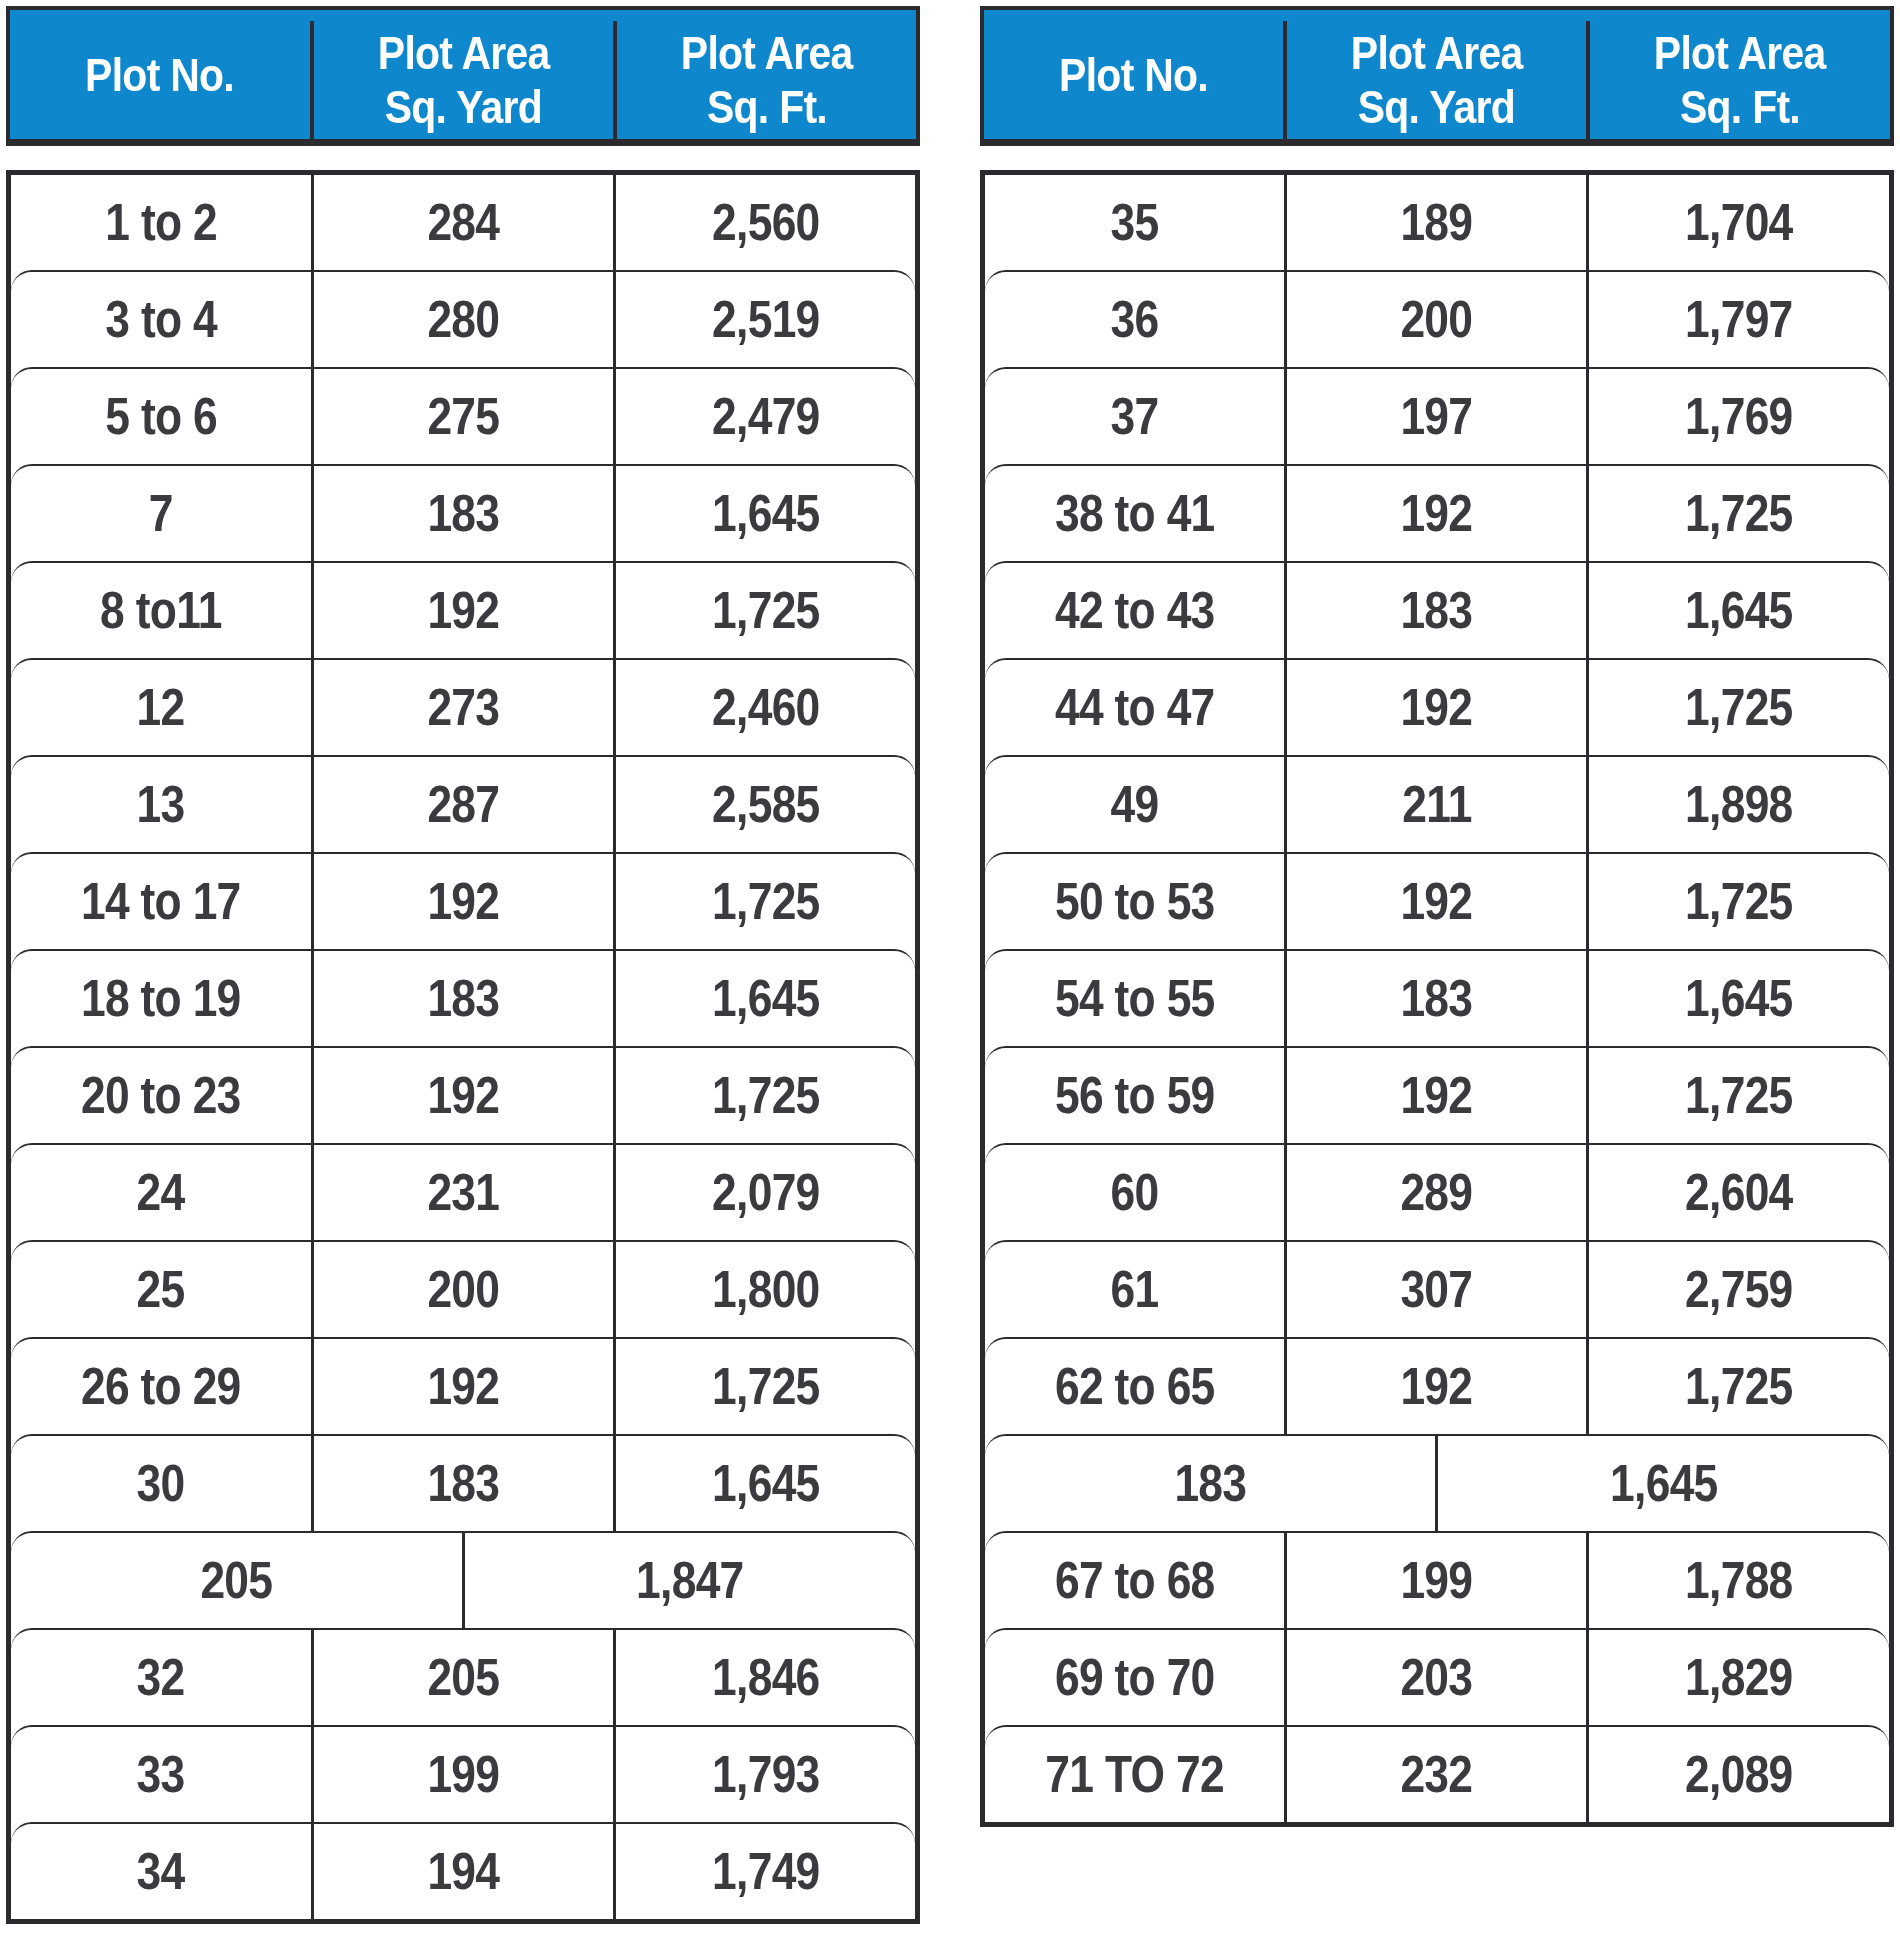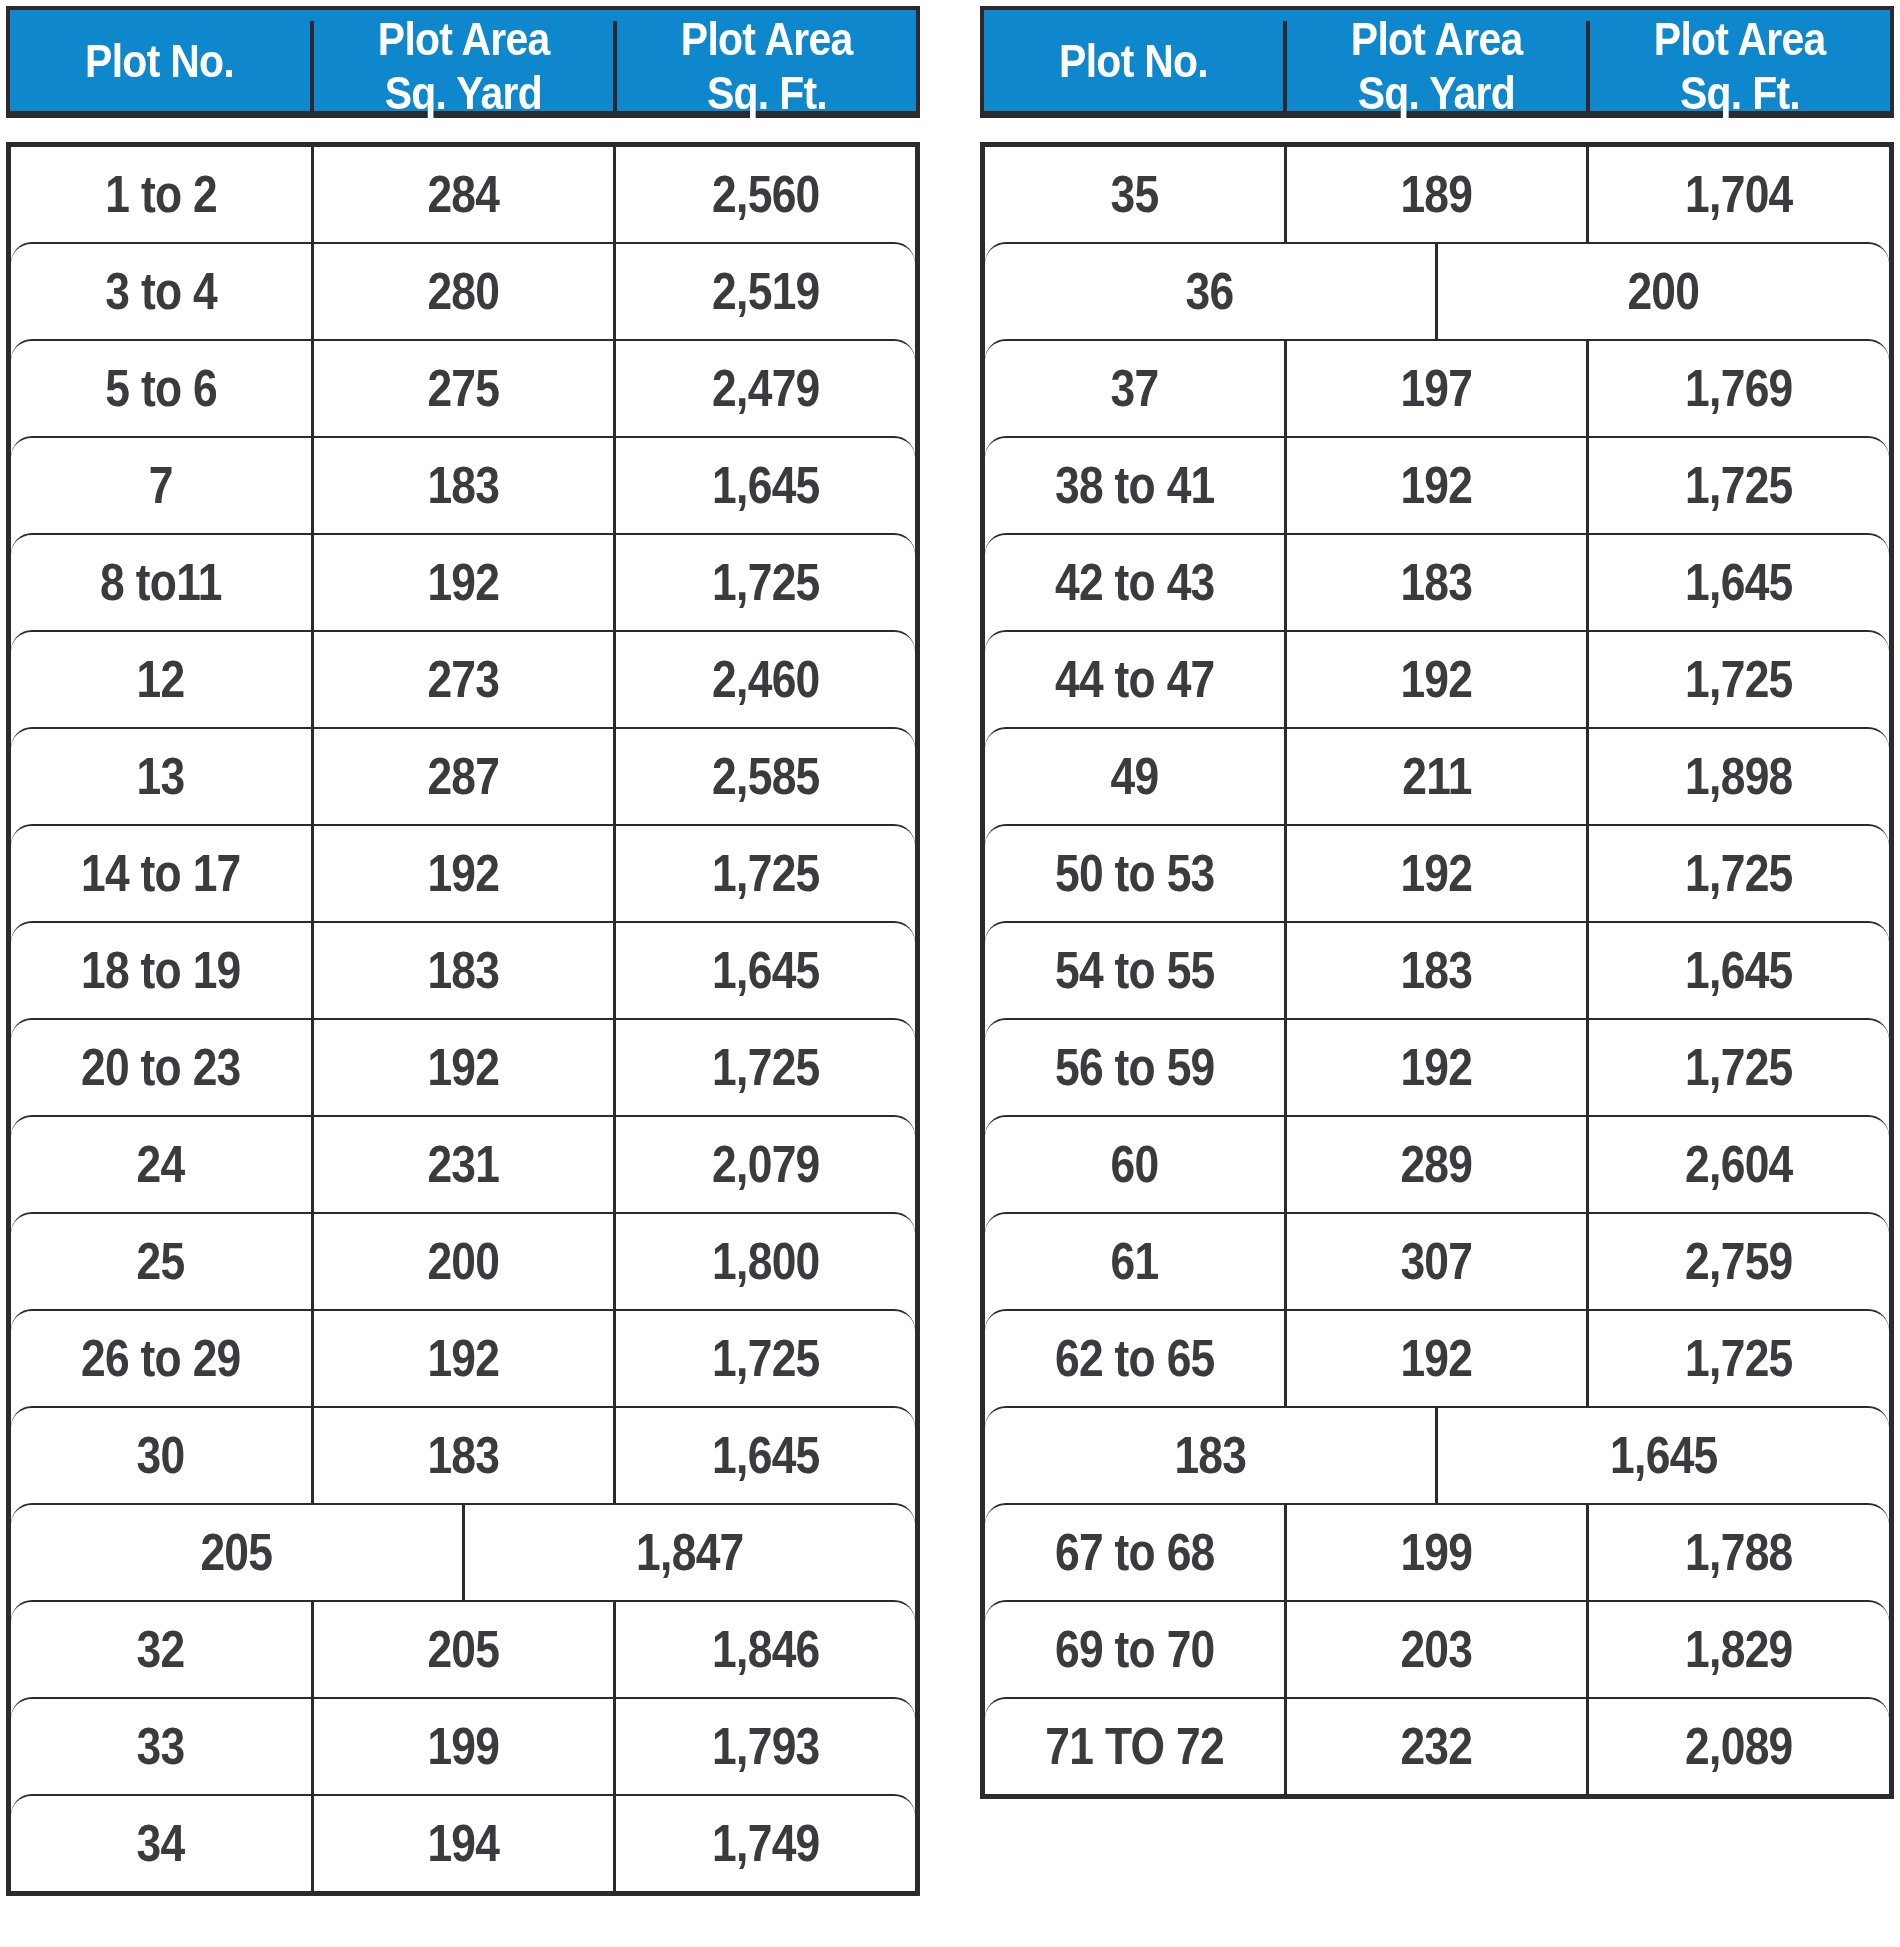"Plot No." .thead { height: 112px -> 140px }
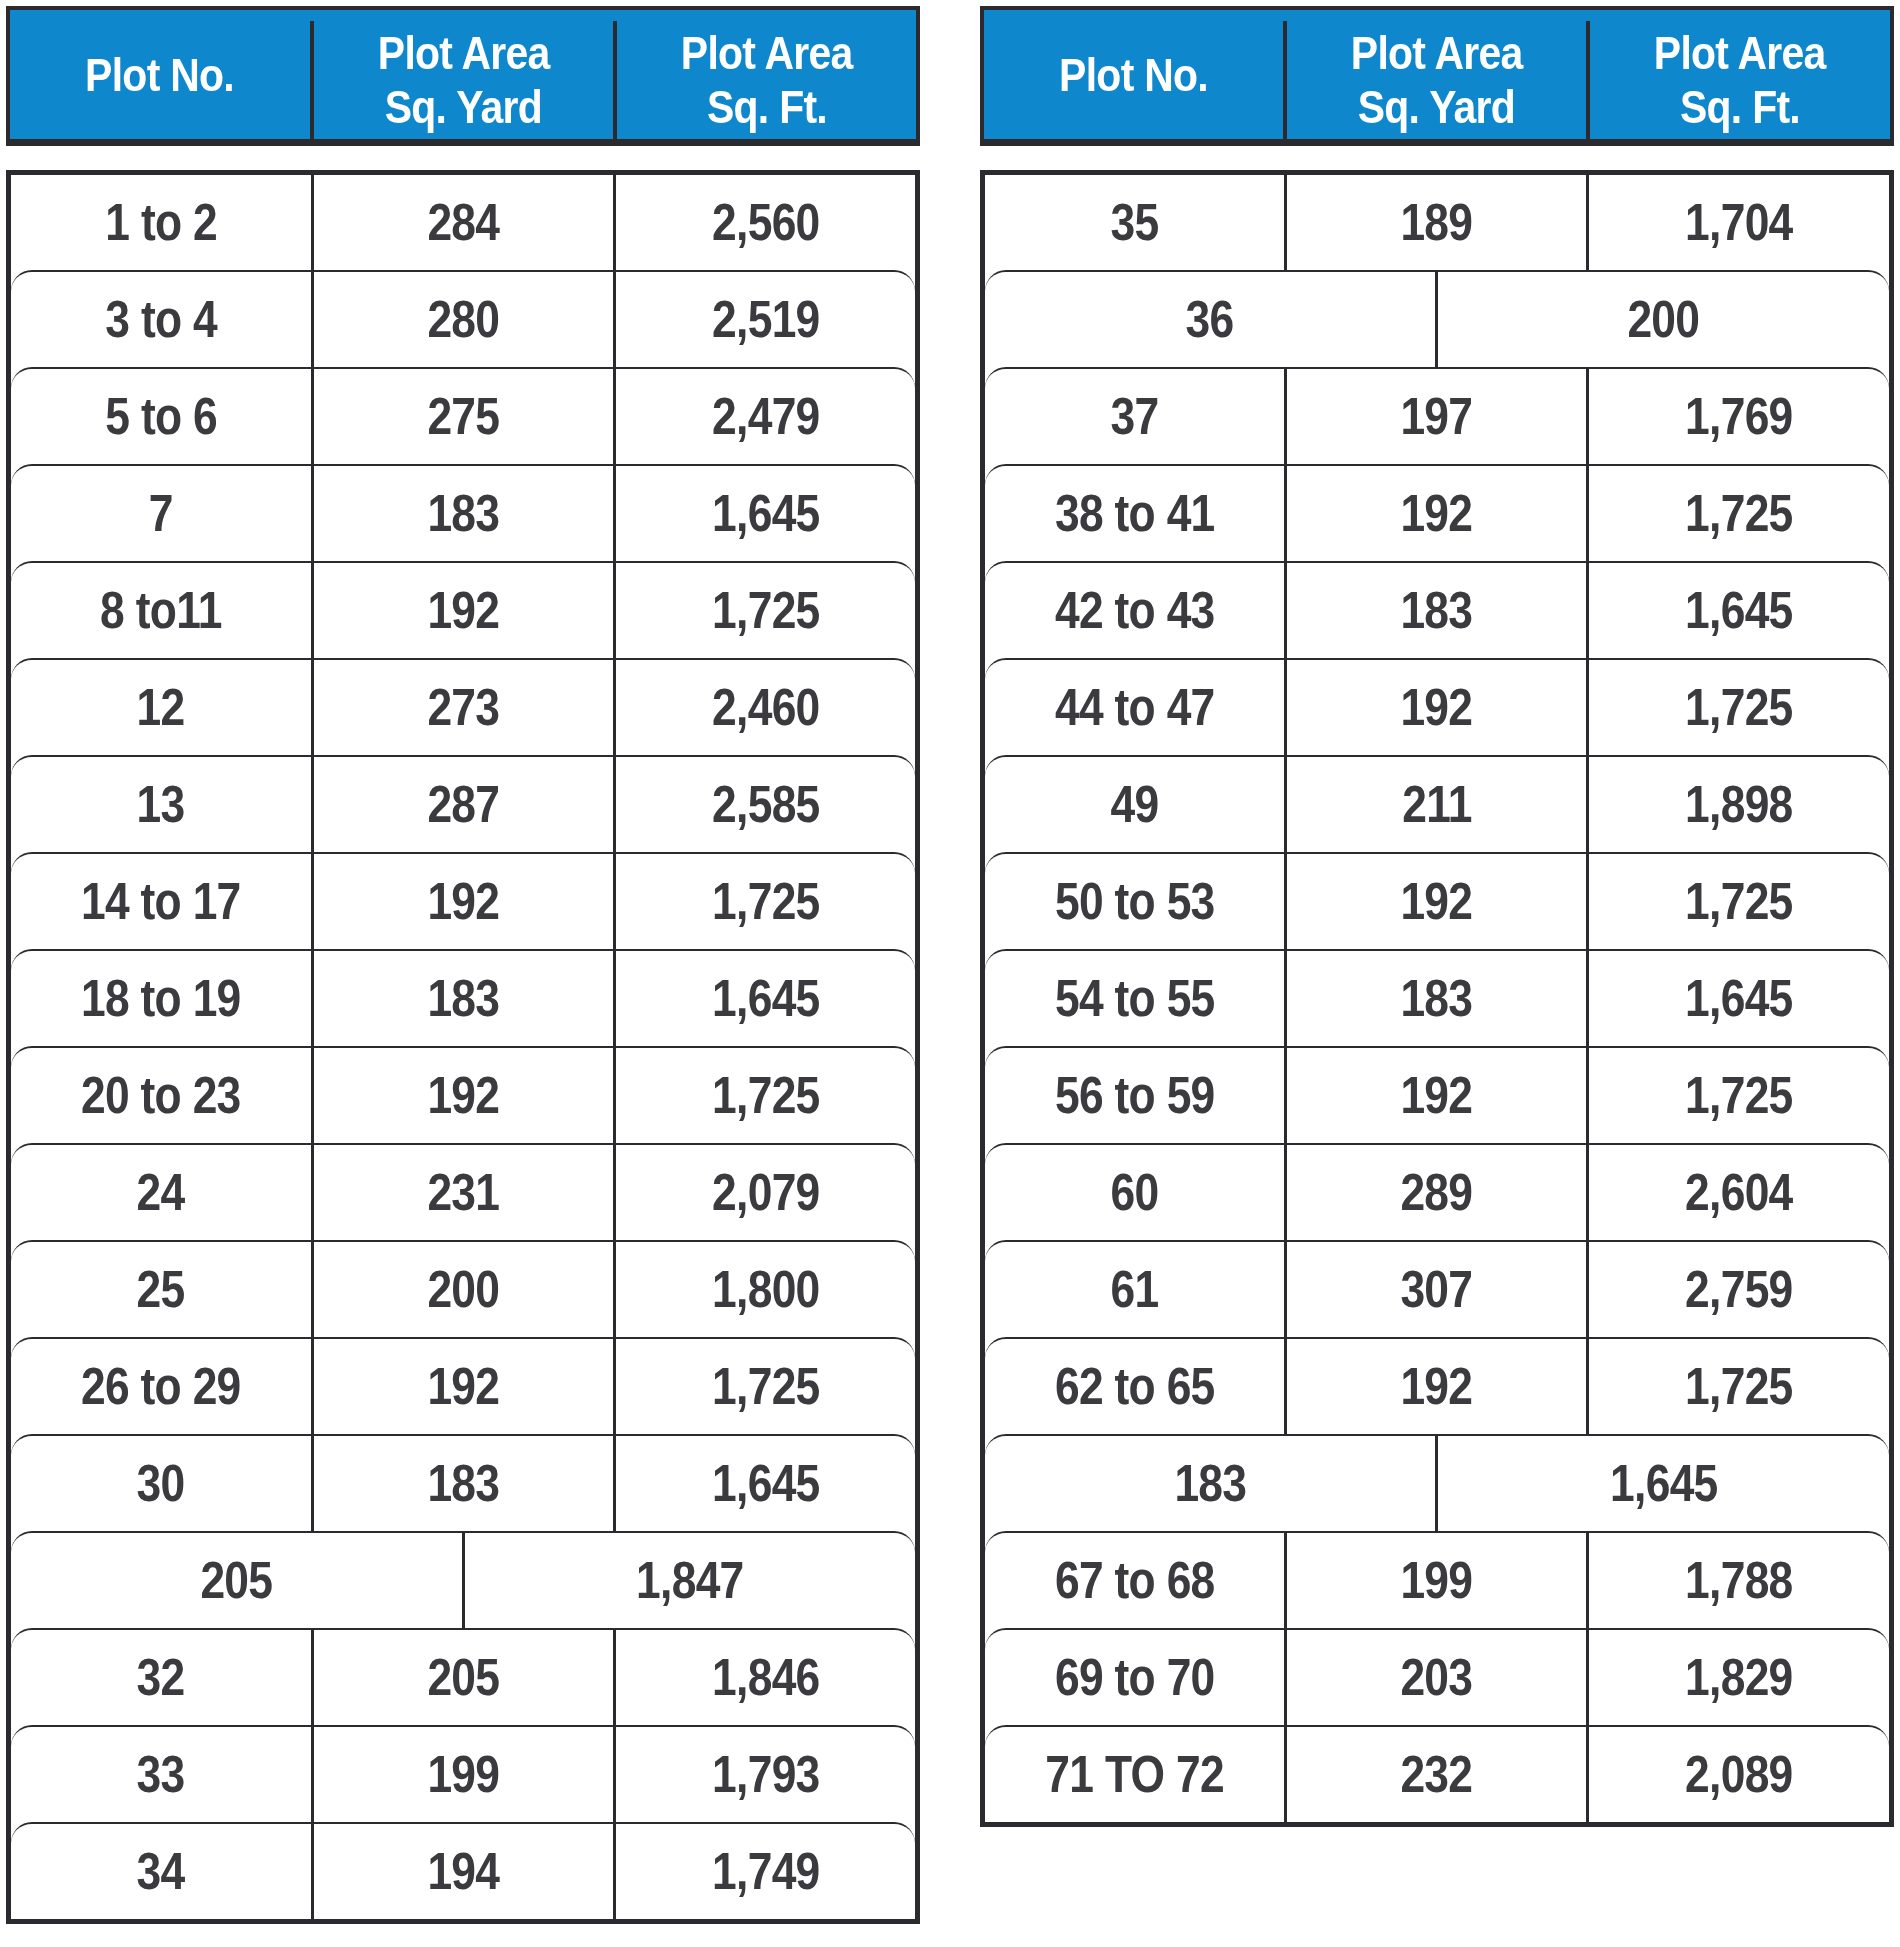"1,797" div.cell { html: none -> <div> <span>1,797</span> </div> }
